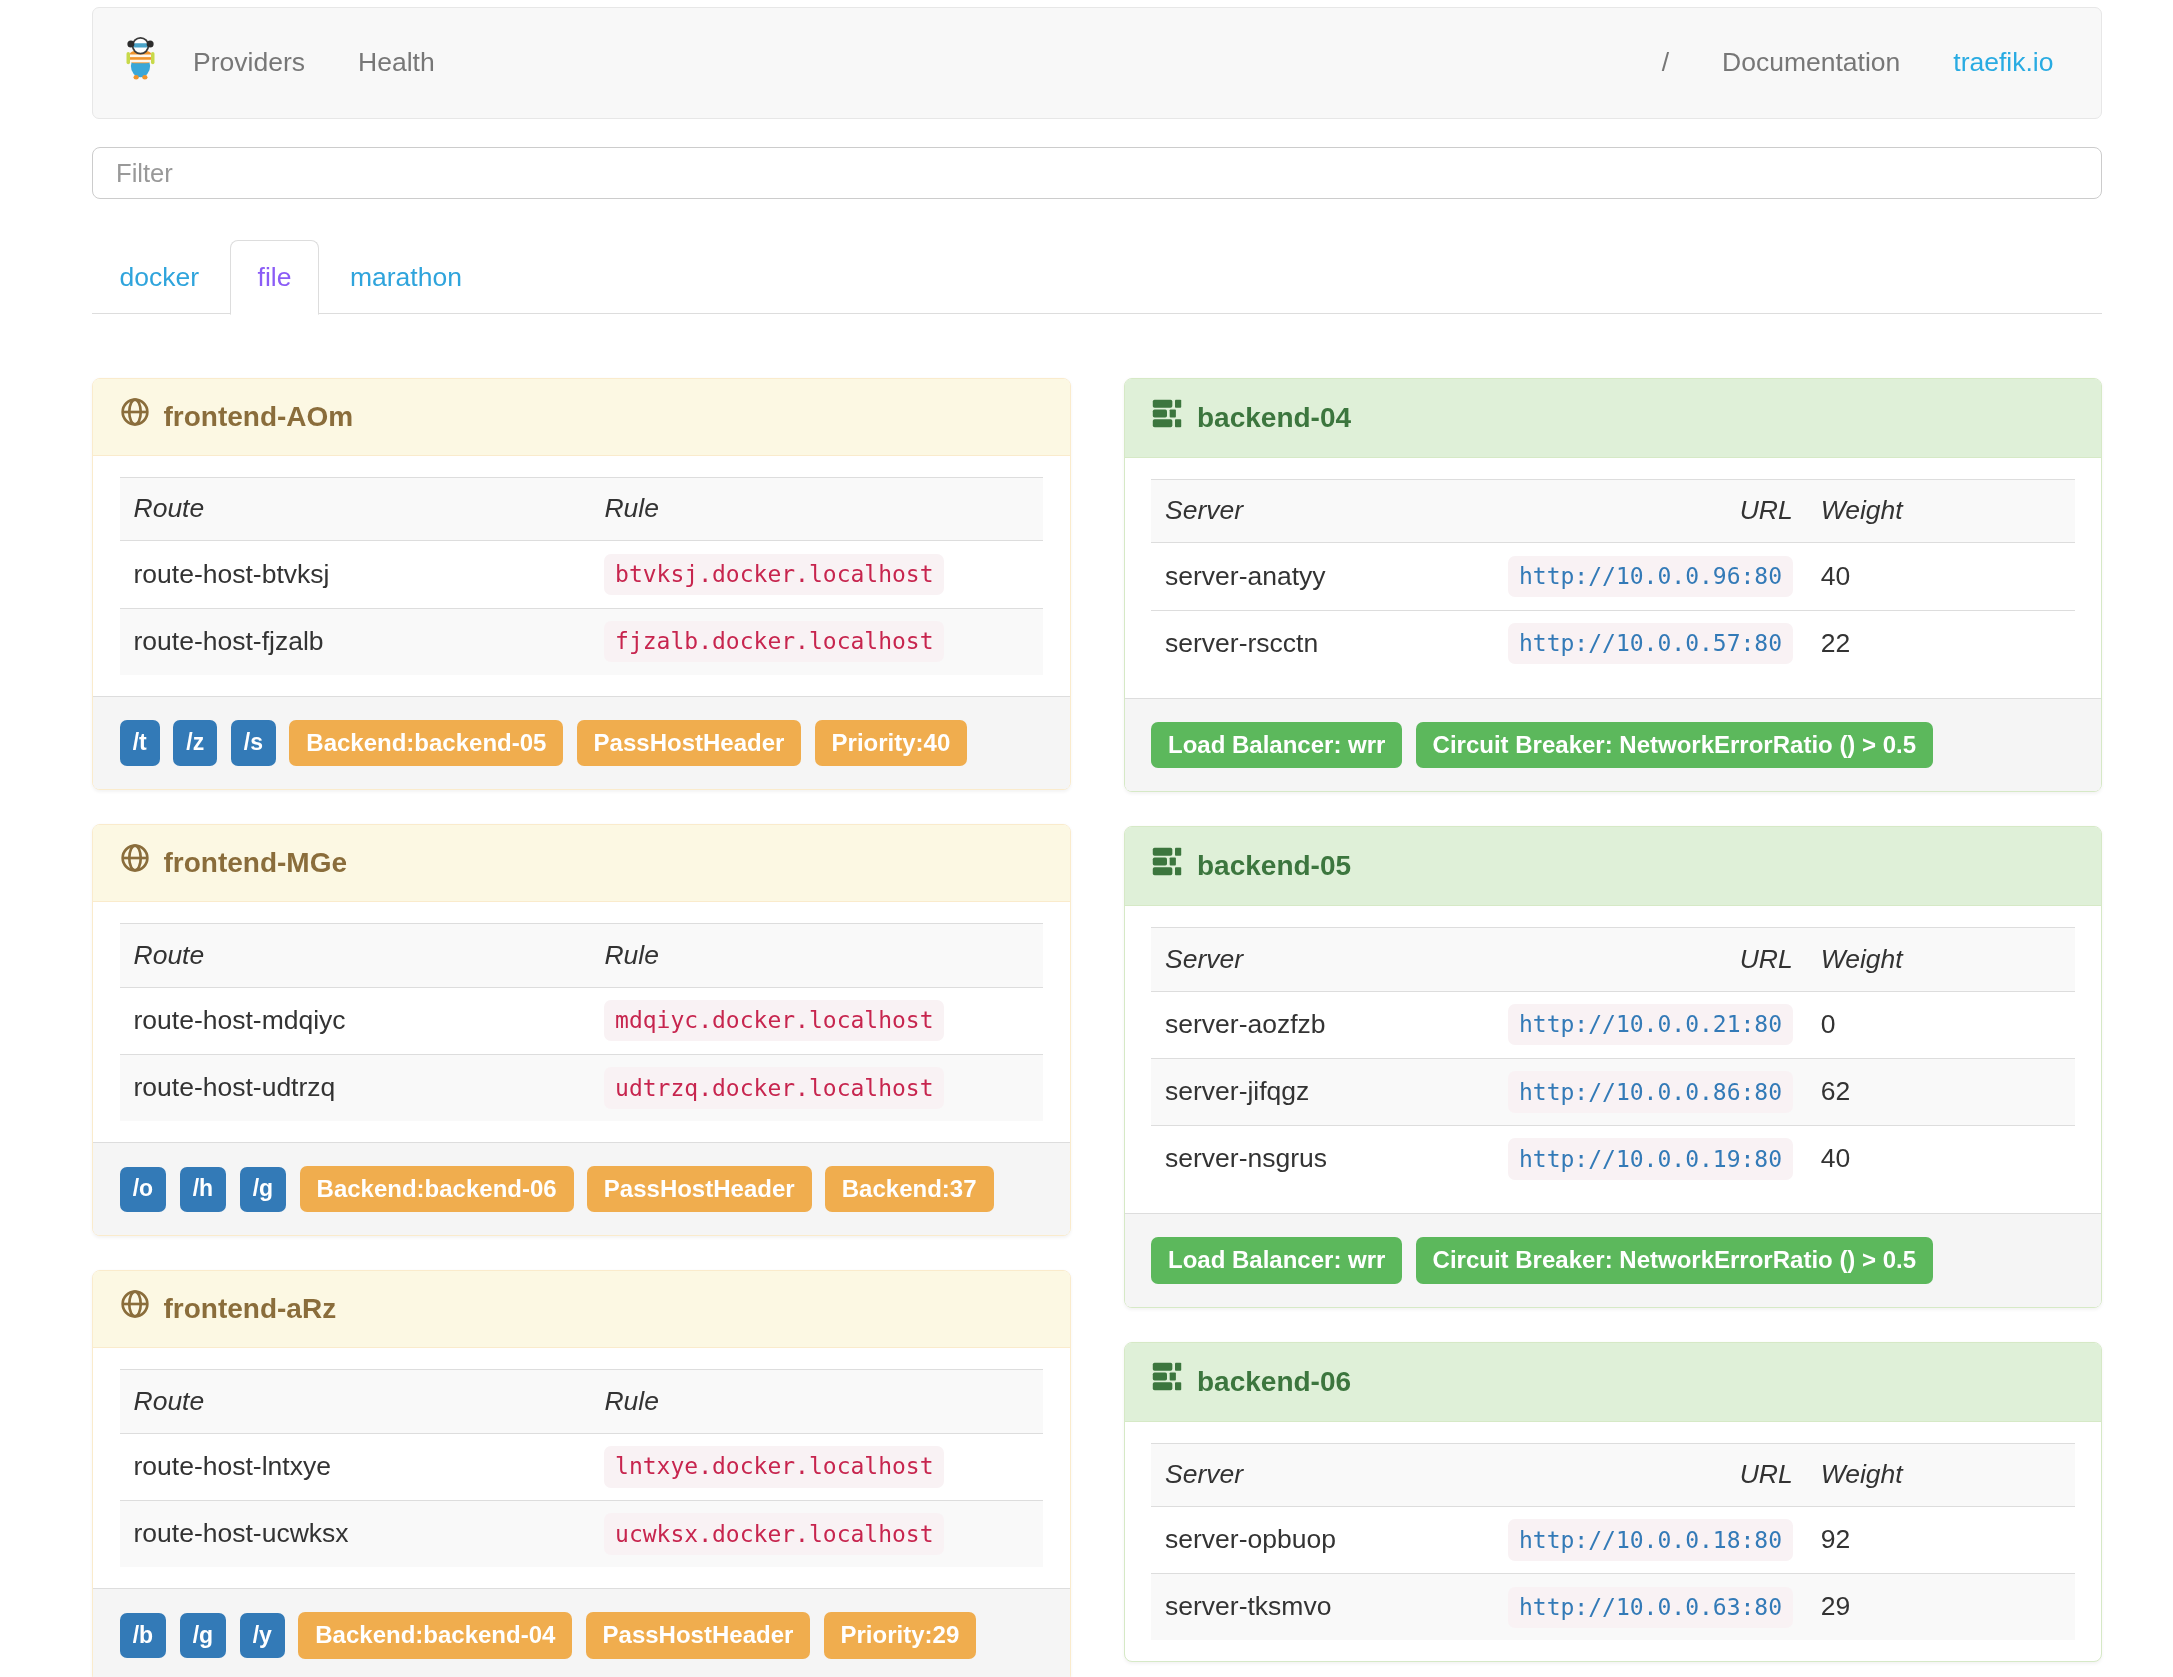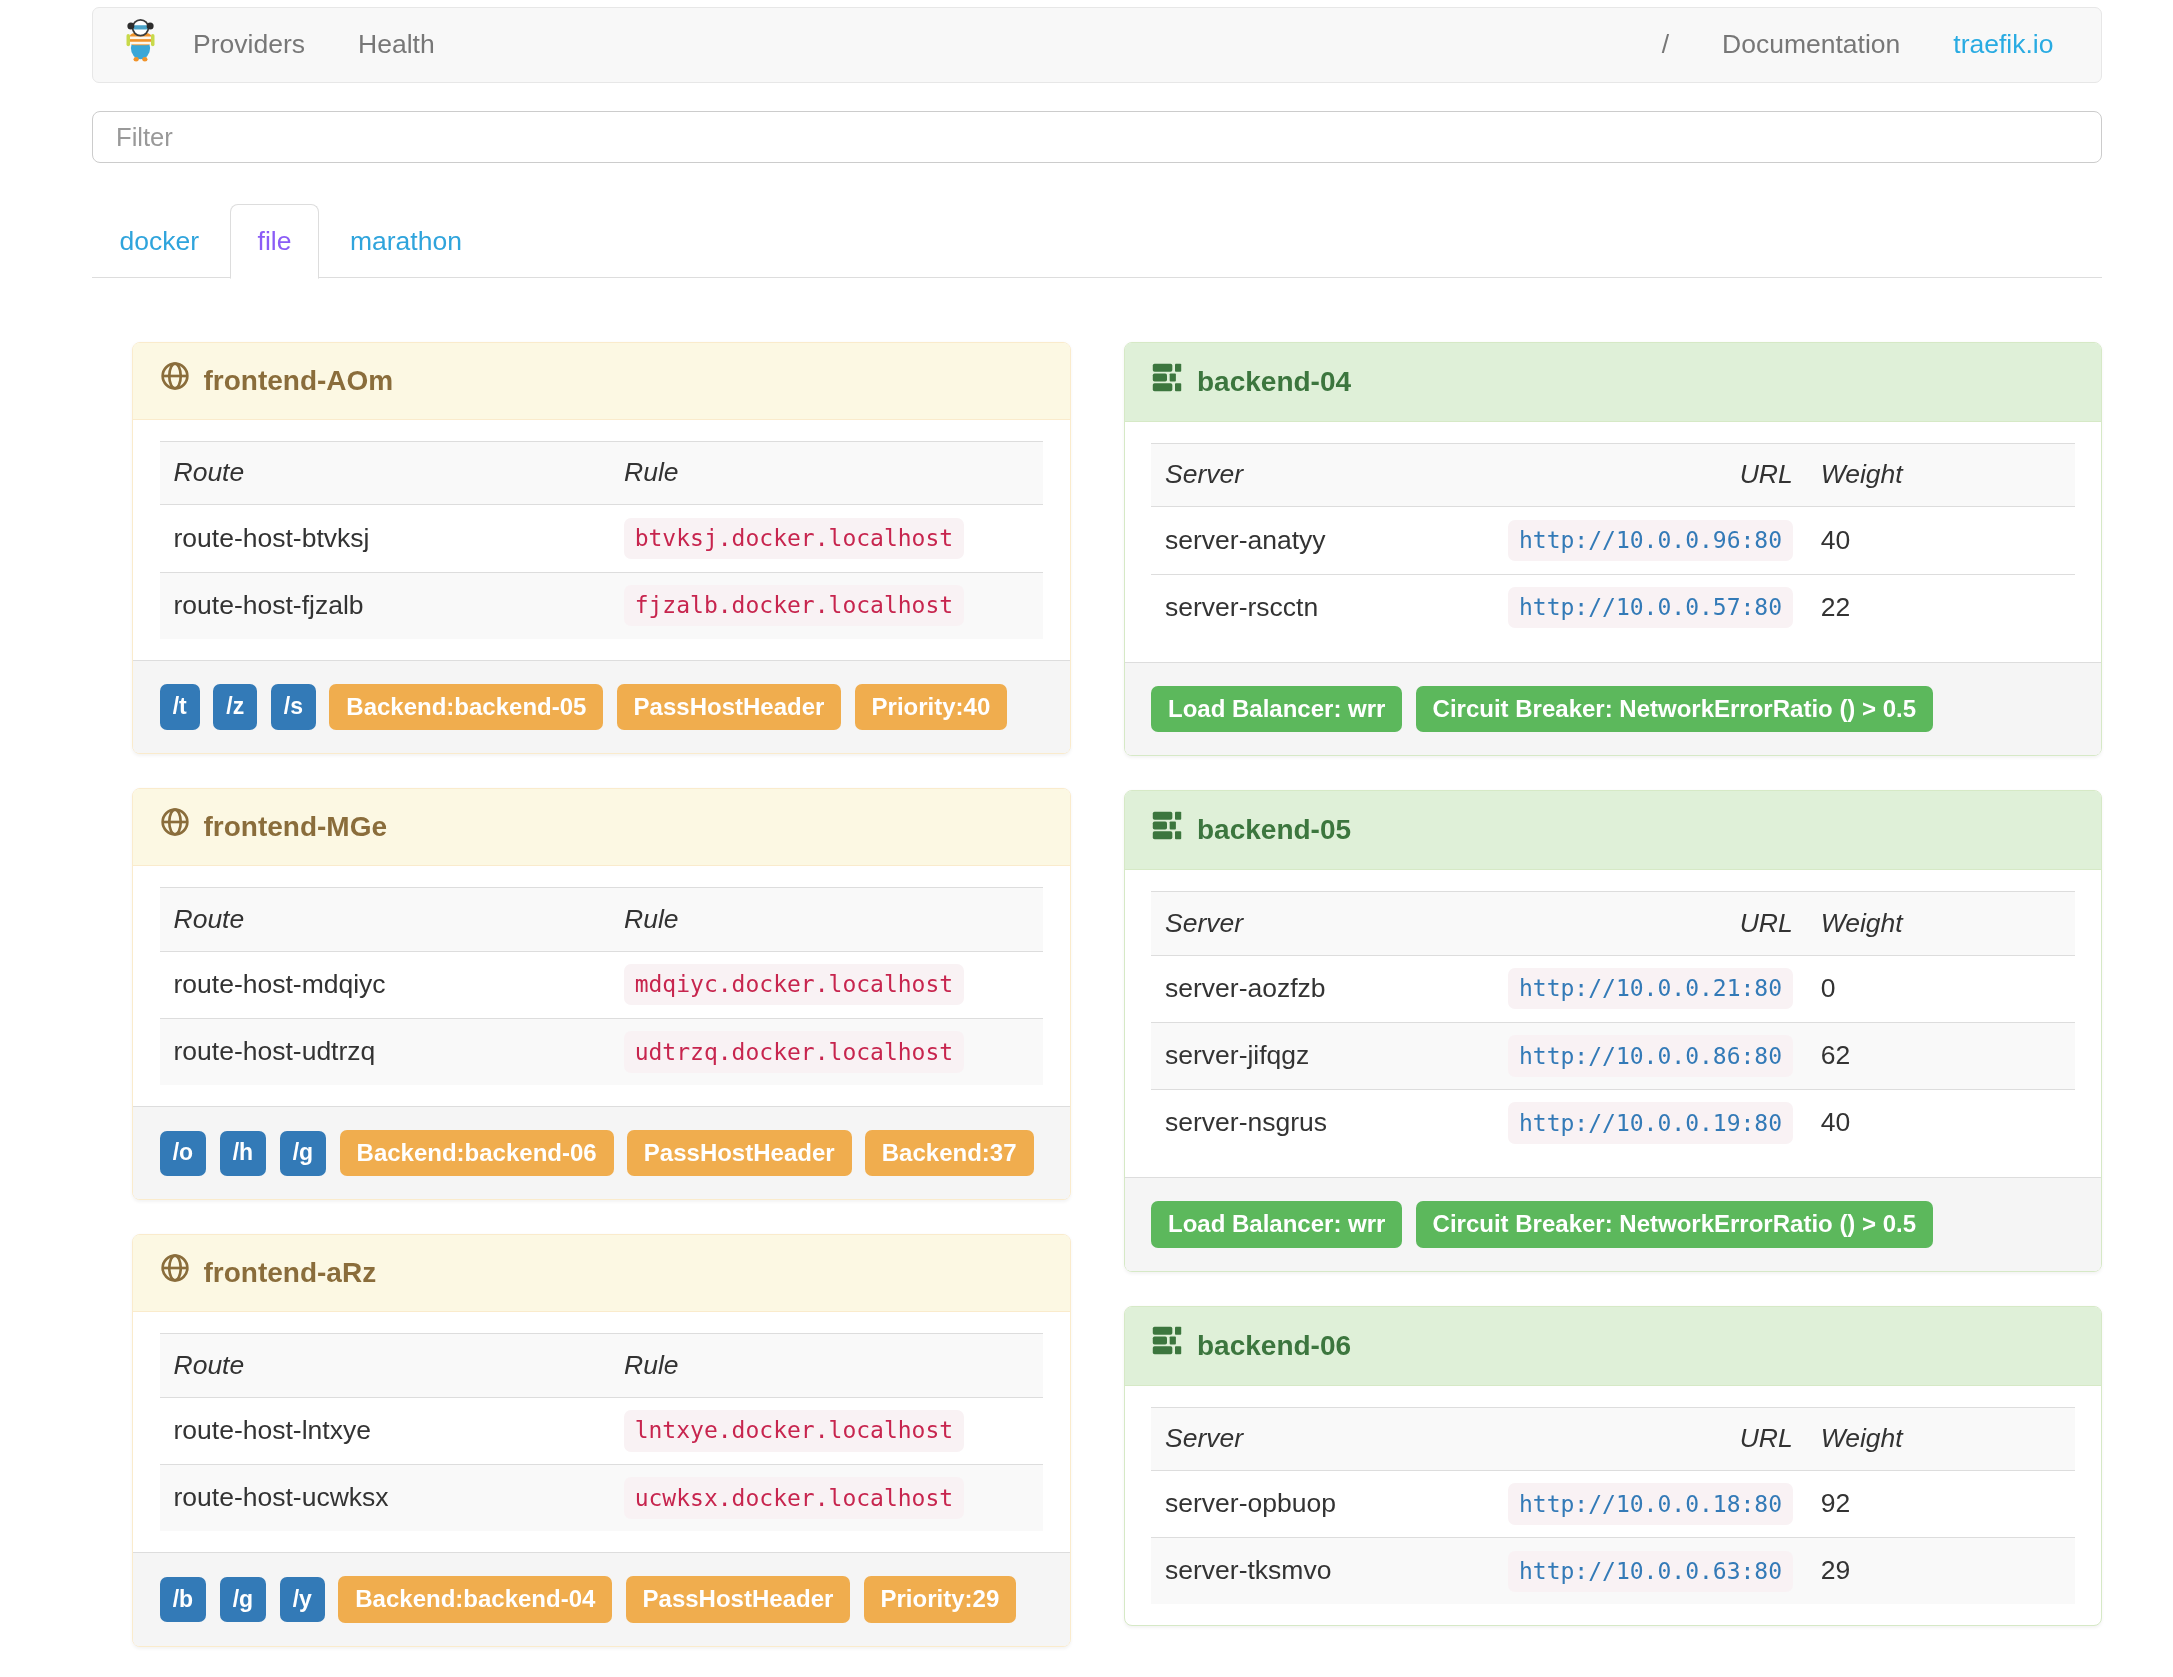"Providers" .navbar { height: 76px -> 112px }
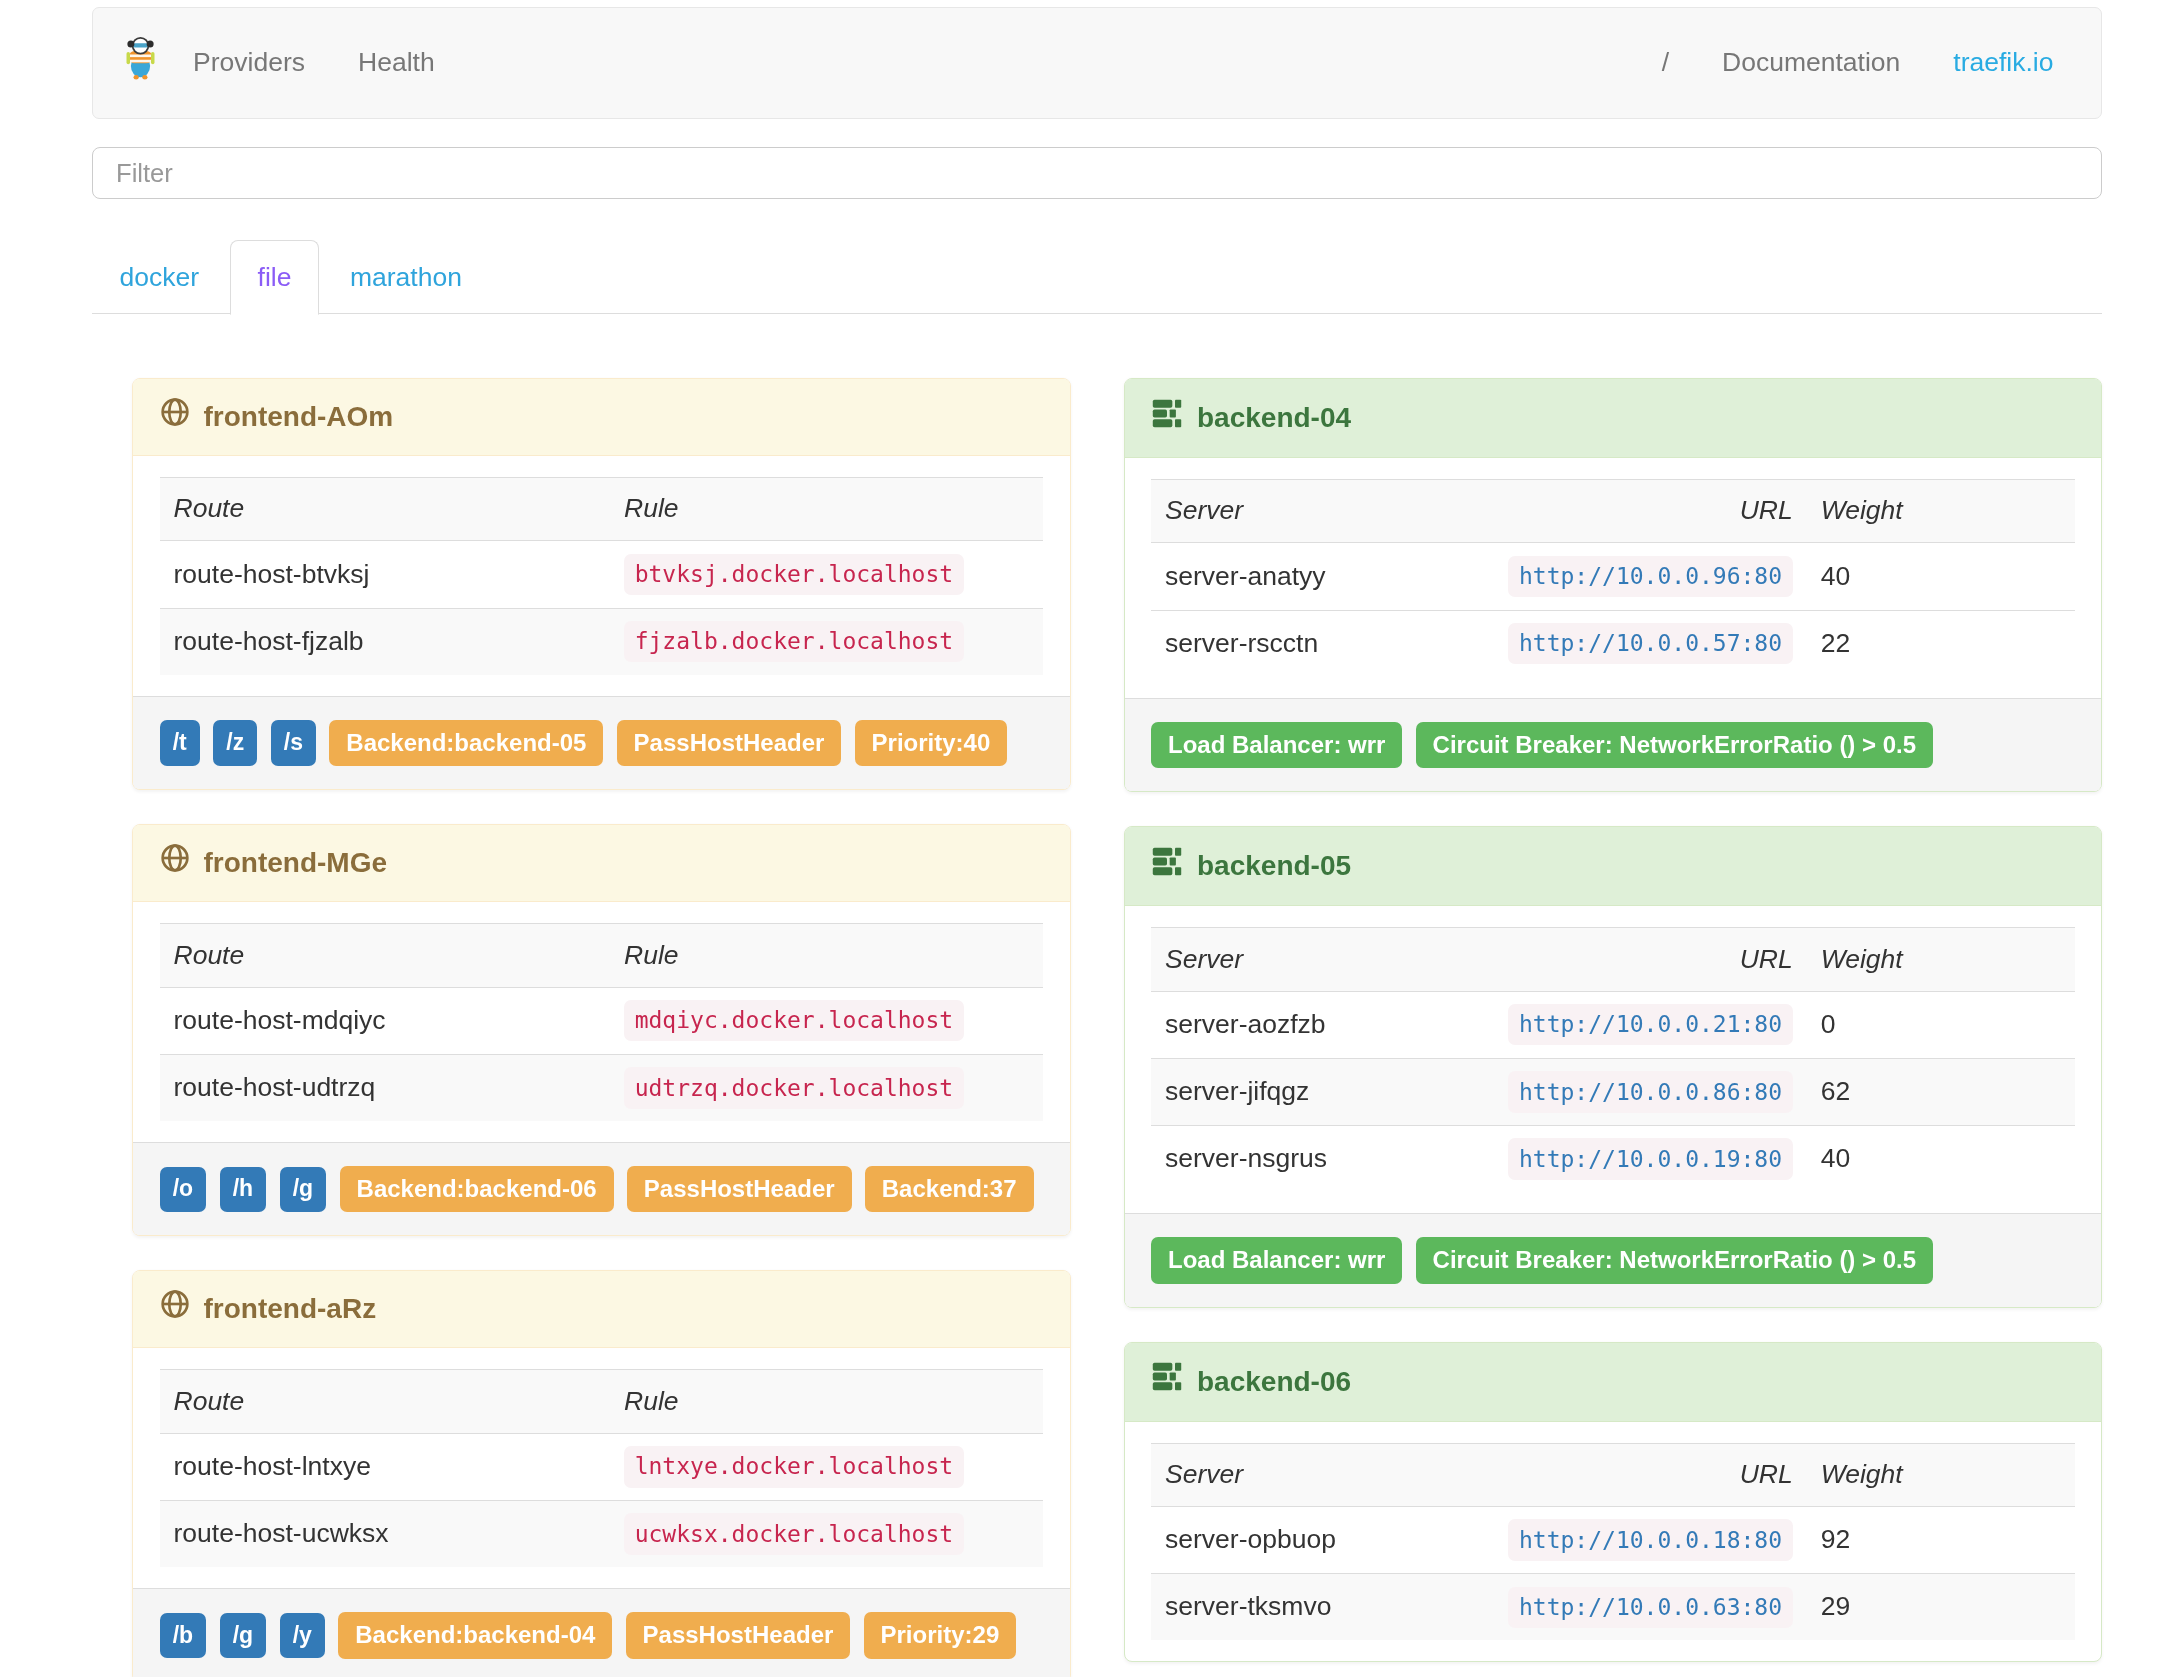"frontend-AOm" .panel-frontend { margin-left: 40px -> none }
